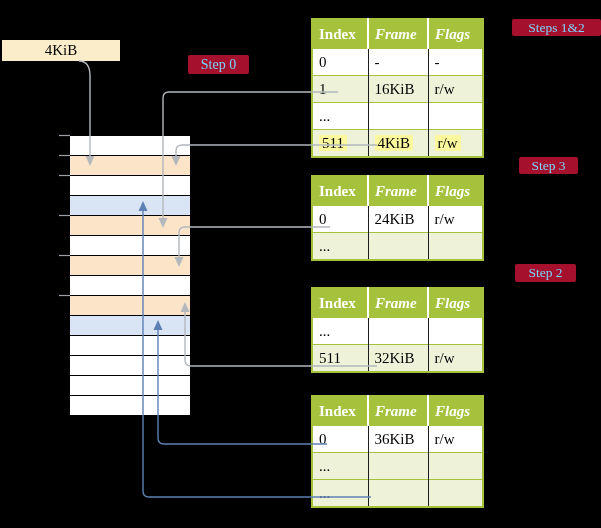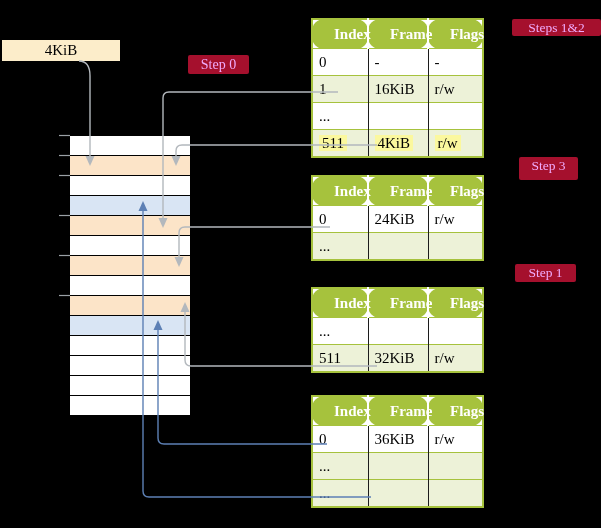"Index" table.pt th { border-radius: 12px -> none; padding: 0 0 0 21px -> 0 0 0 6px }
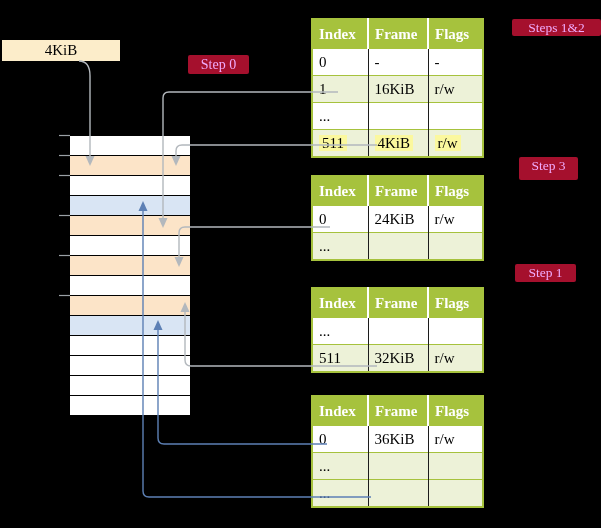"Frame" table.pt th + th { font-style: none -> italic }
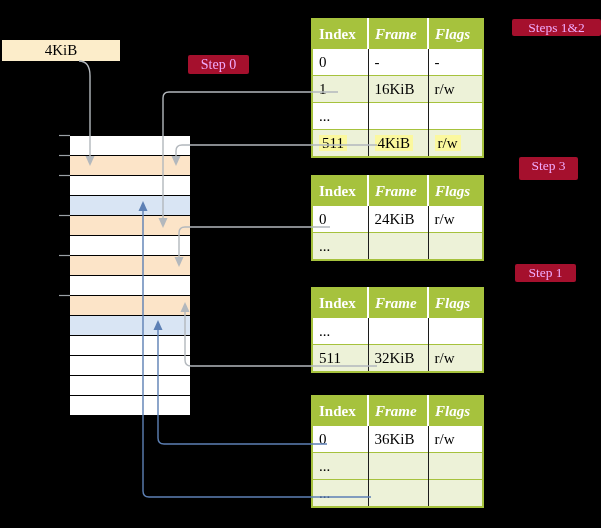"Steps 1&2" .badge { color: #f0abfc -> #7dd3fc }
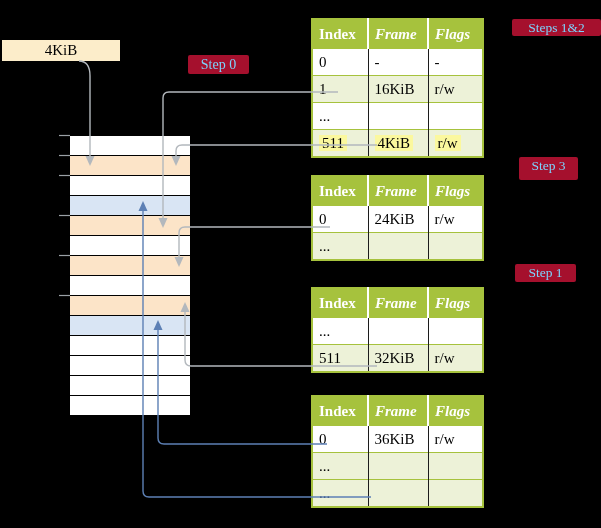"Step 3" .b3 { height: 23px -> 17px }
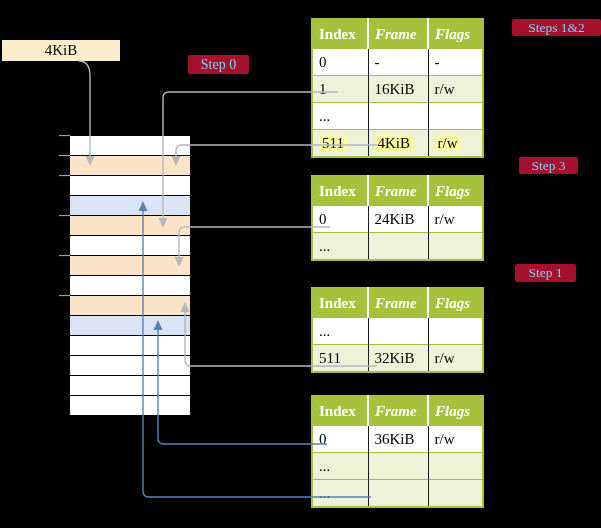"Step 1" div.badge { text: 1 -> 2 }
